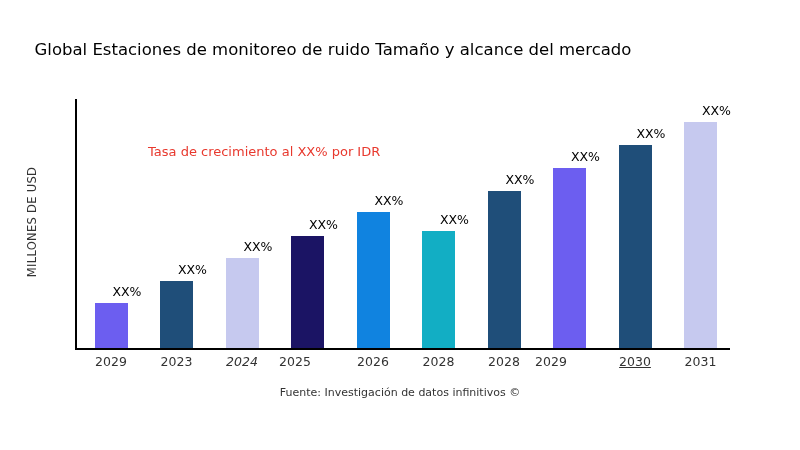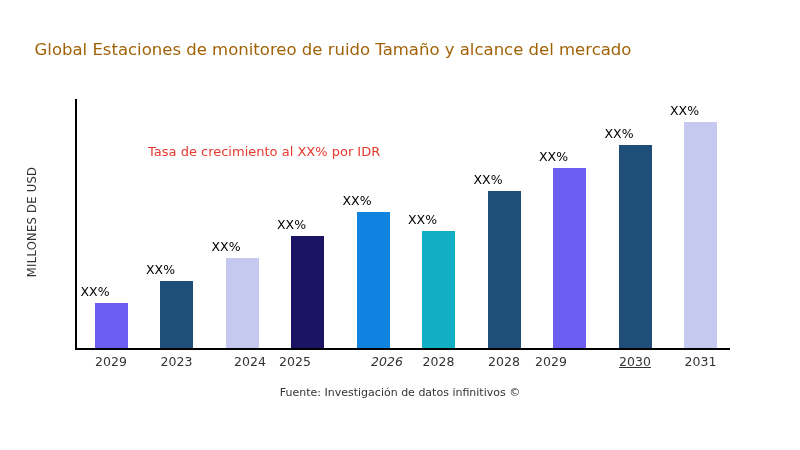"Global Estaciones de monitoreo de" #chart-title { color: #a16207 -> #000000 }
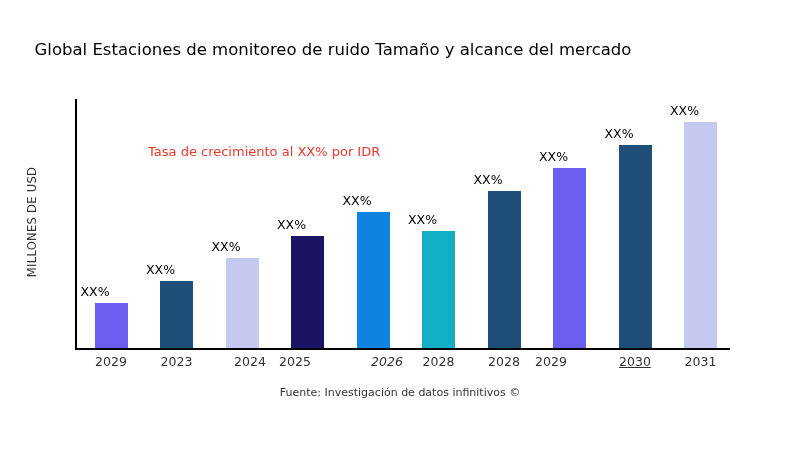"XX%" .bar-label { text-align: left -> right }
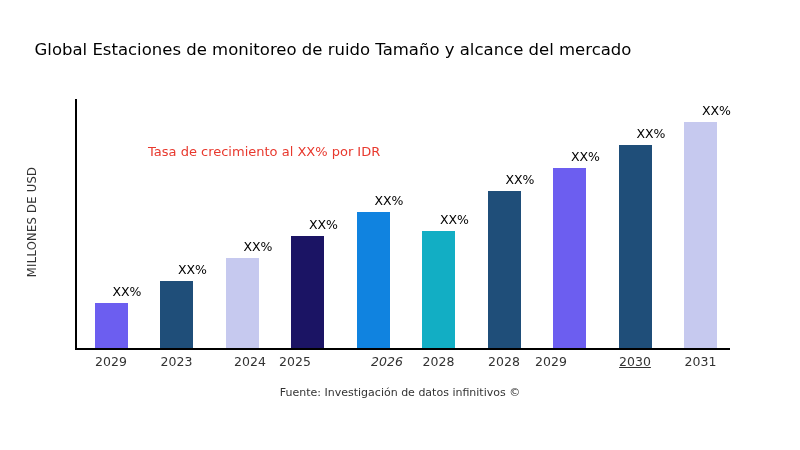"2024" div.xtick { font-style: none -> italic; left: 140px -> 132px }
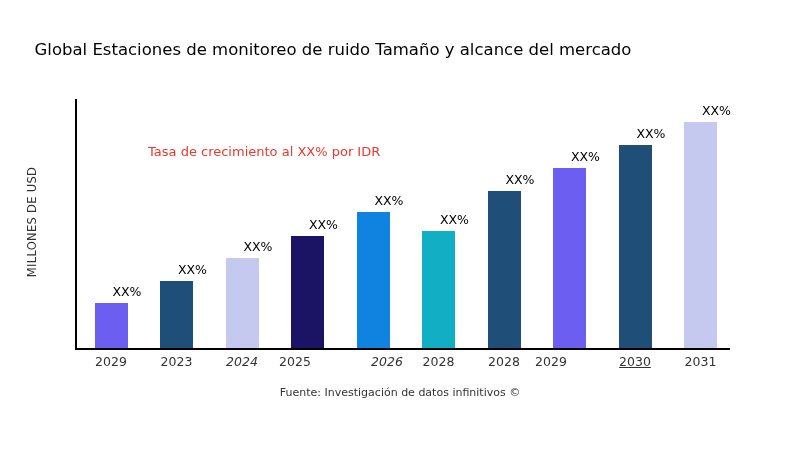"2026" div.xtick { font-style: italic -> none; left: 277px -> 263px }
